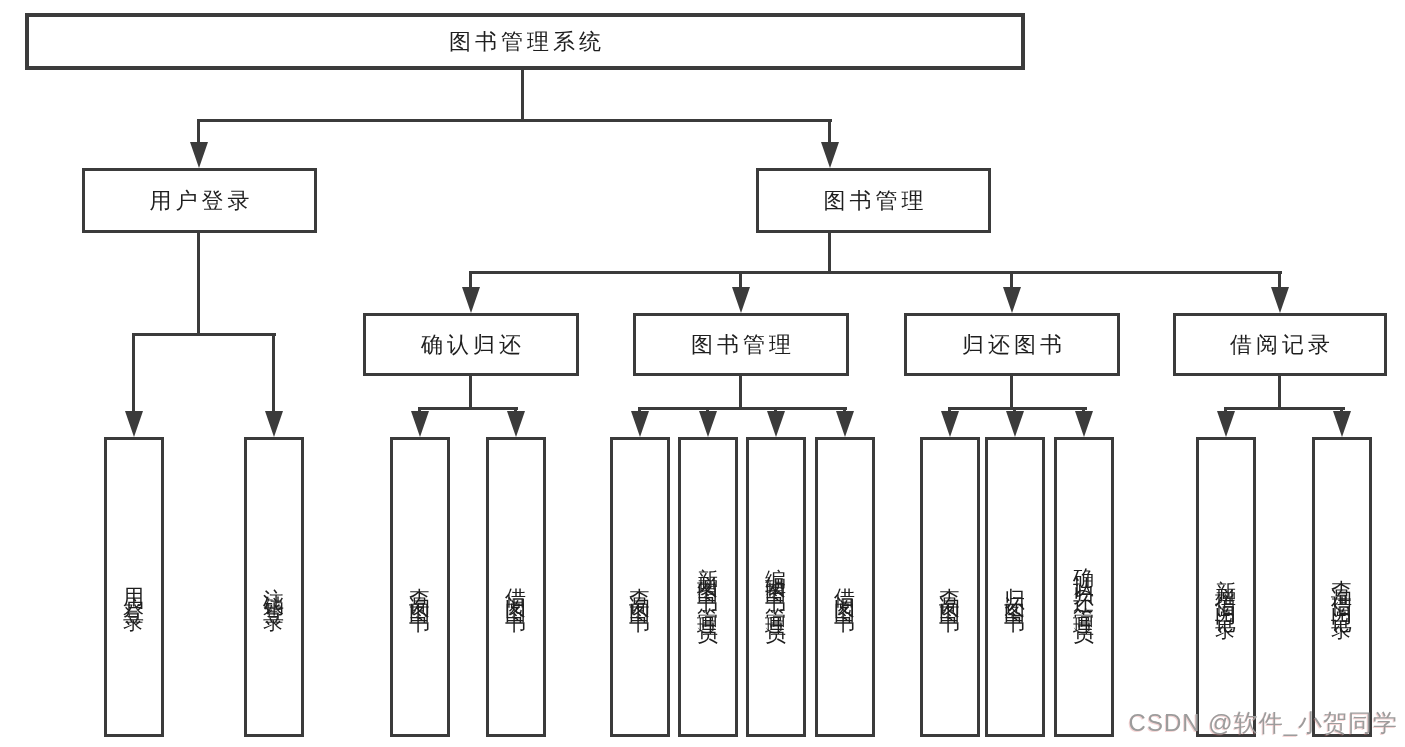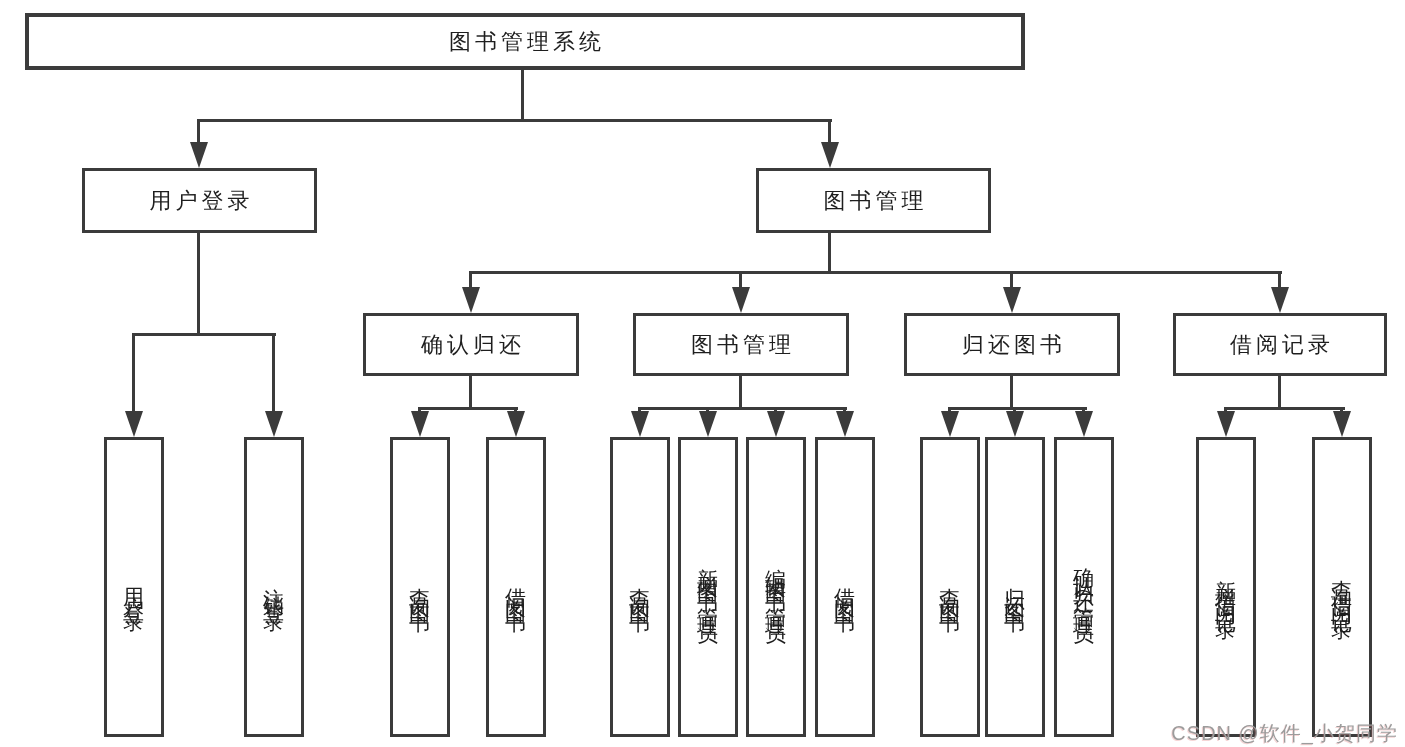"CSDN @软件_小贺同学" .watermark { bottom: 0 -> 8px; font-size: 20px -> 24px }
